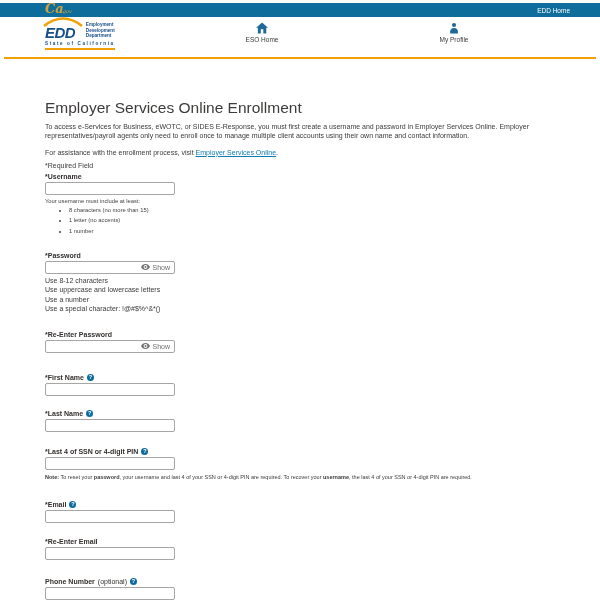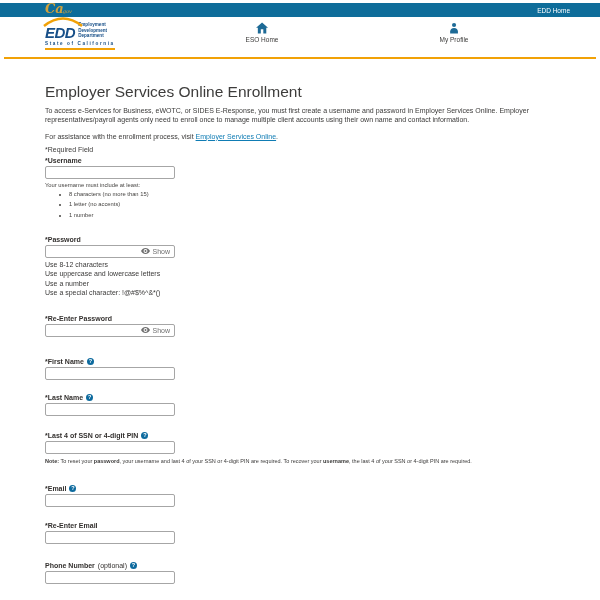"EDD" .edd-row { justify-content: none -> space-between }
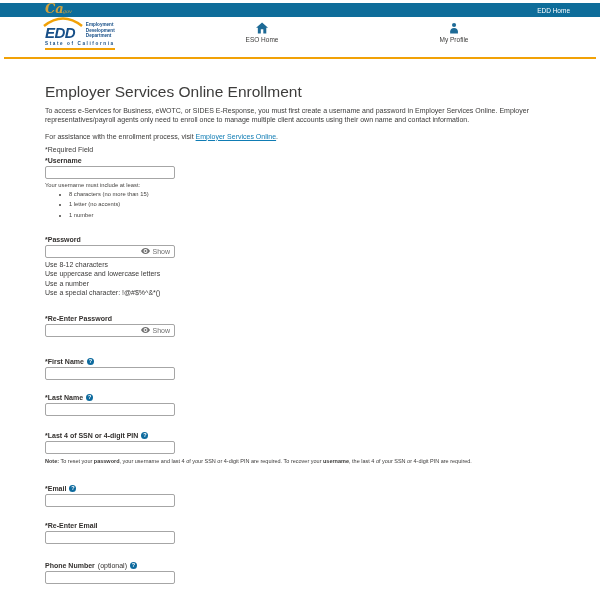"Employer Services Online Enrollment" h1.page-title { margin-top: 25px -> 41px }
